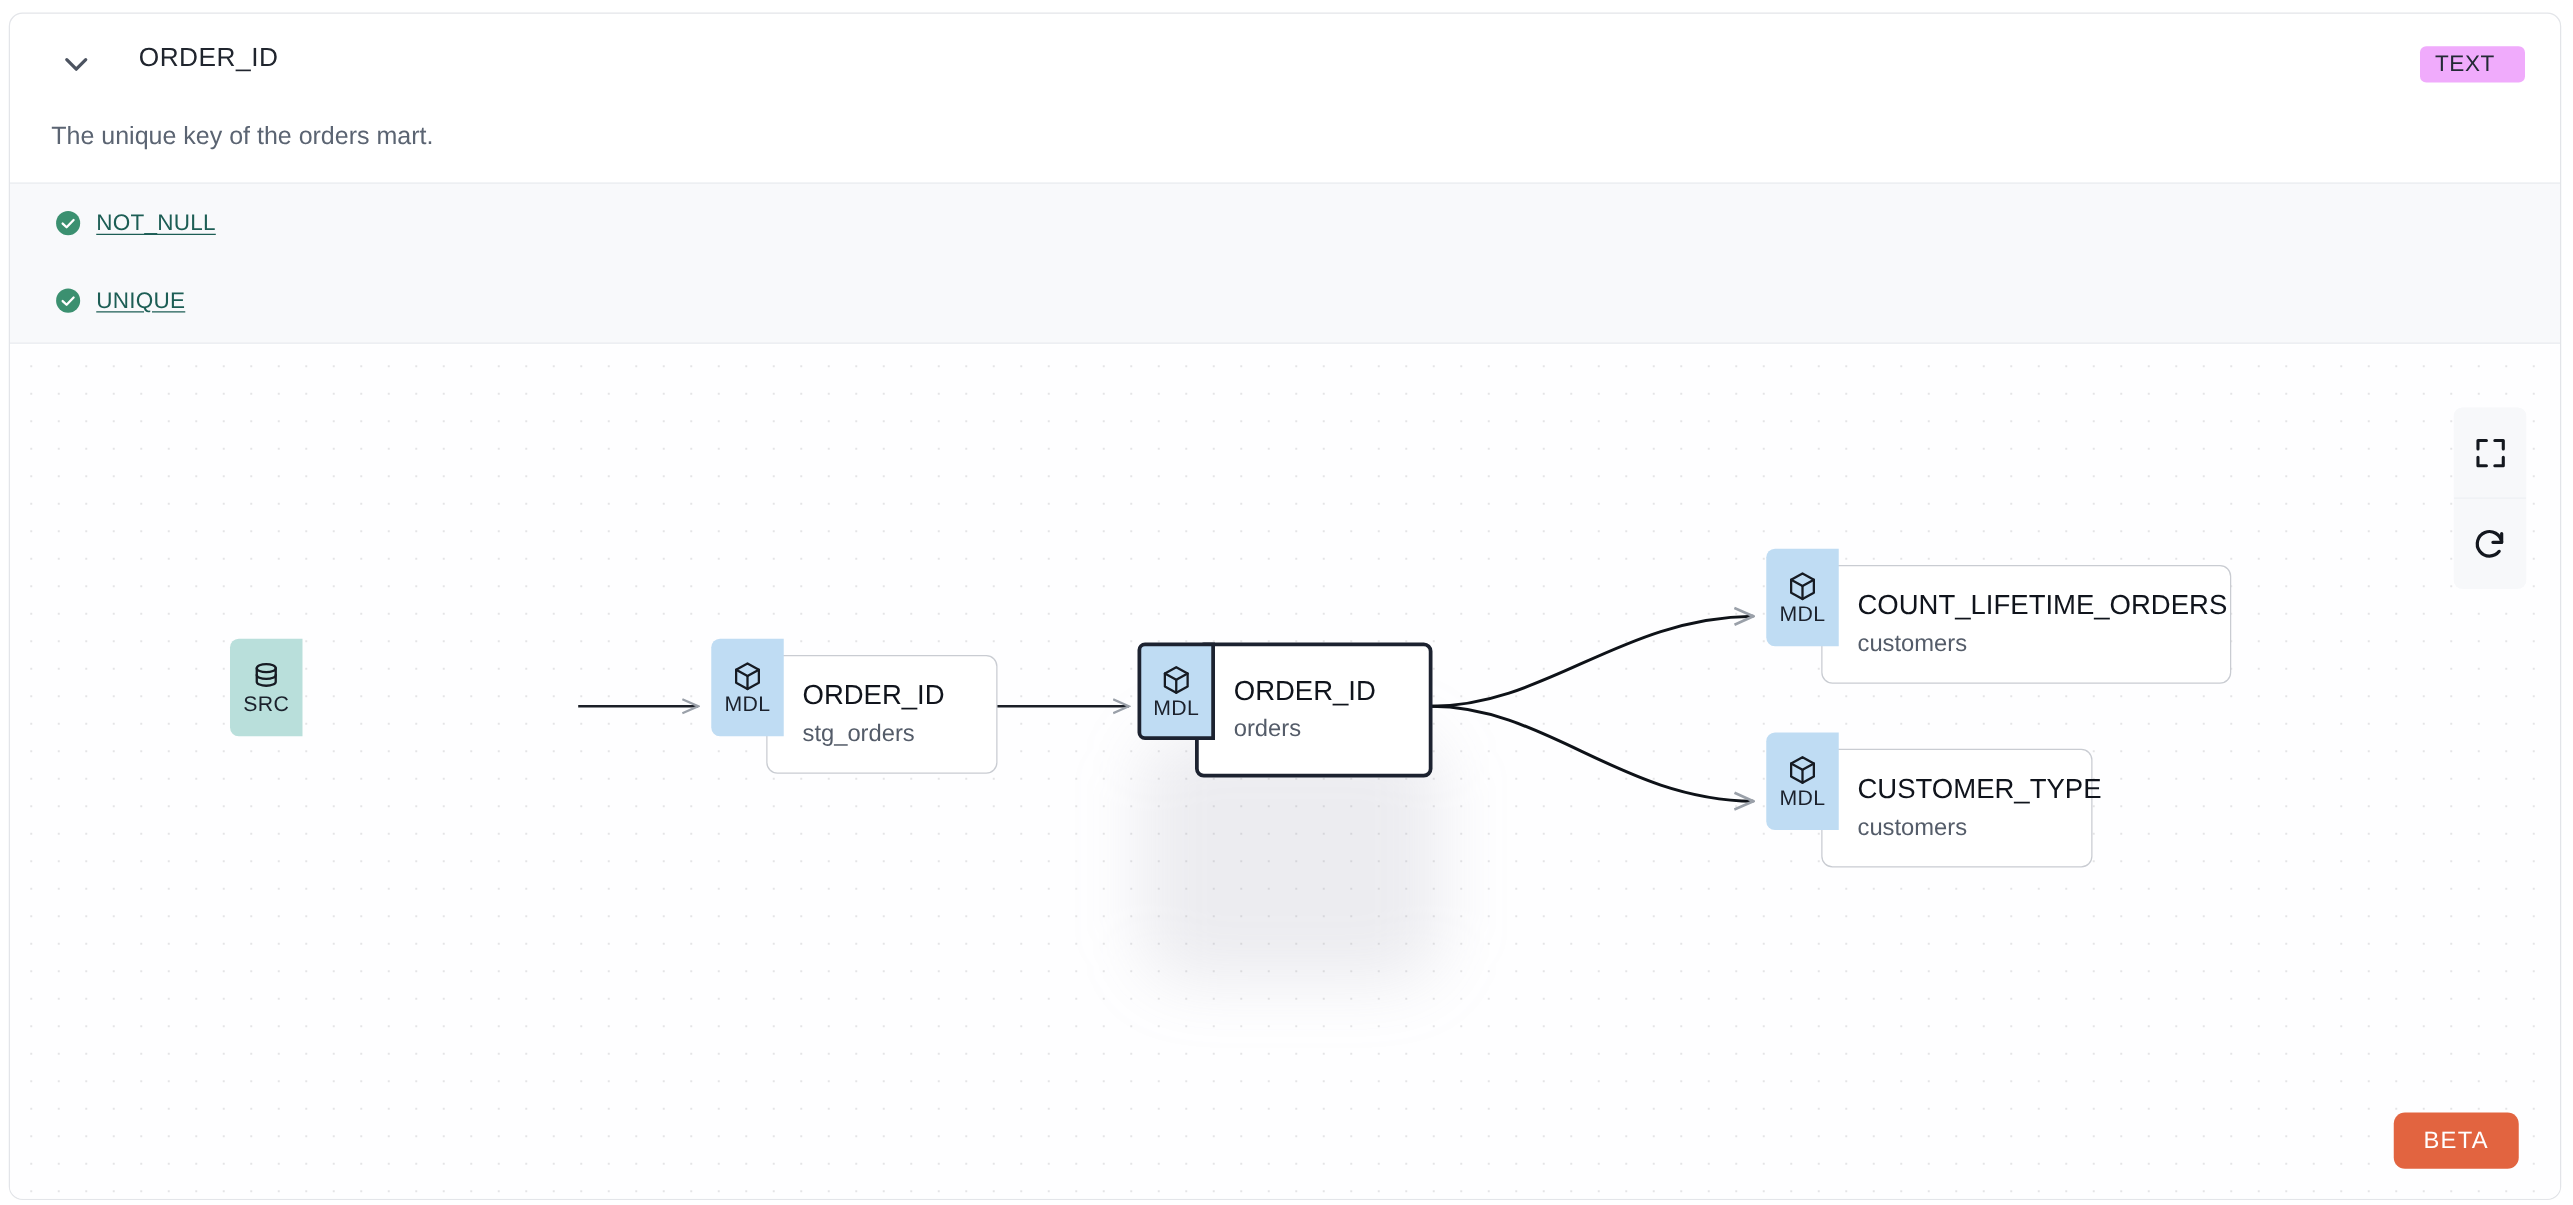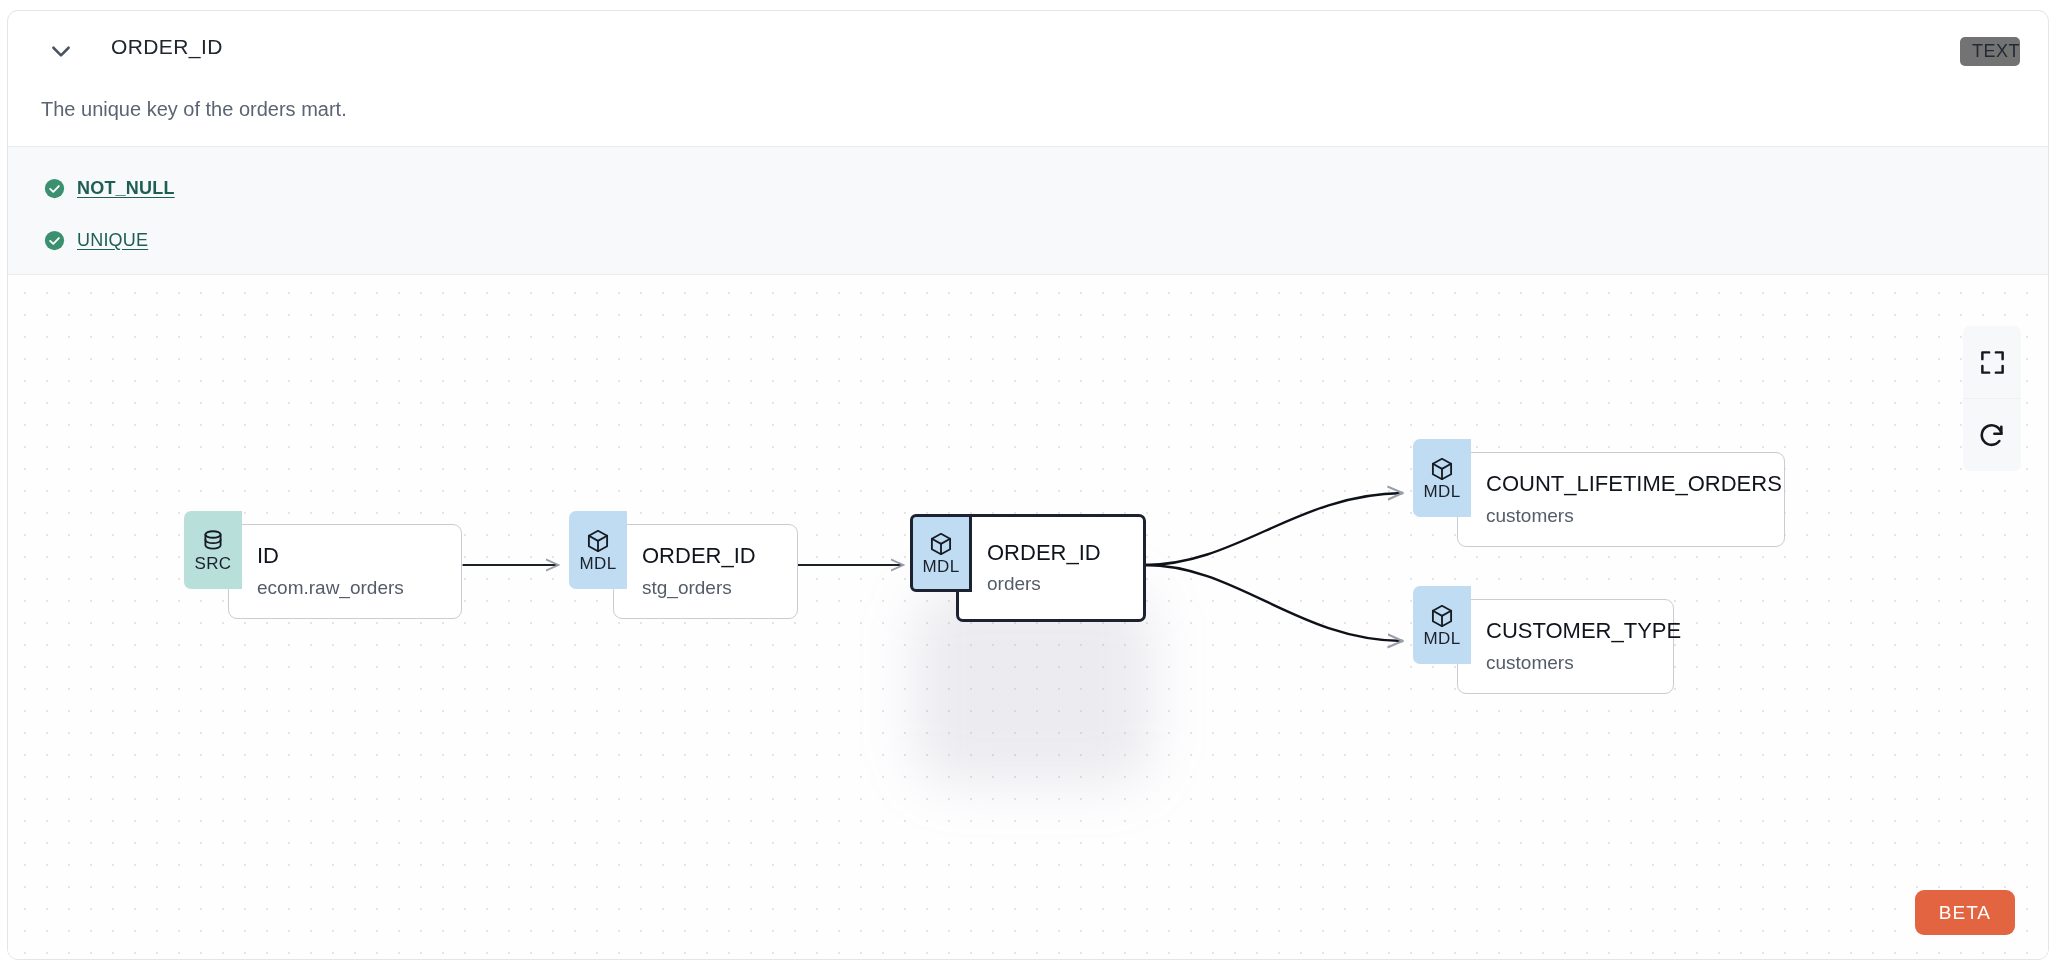"TEXT" .type-badge { background: #737373 -> #f0abfc; padding: 5px 0 6px 12px -> 5px 24px 6px 12px }
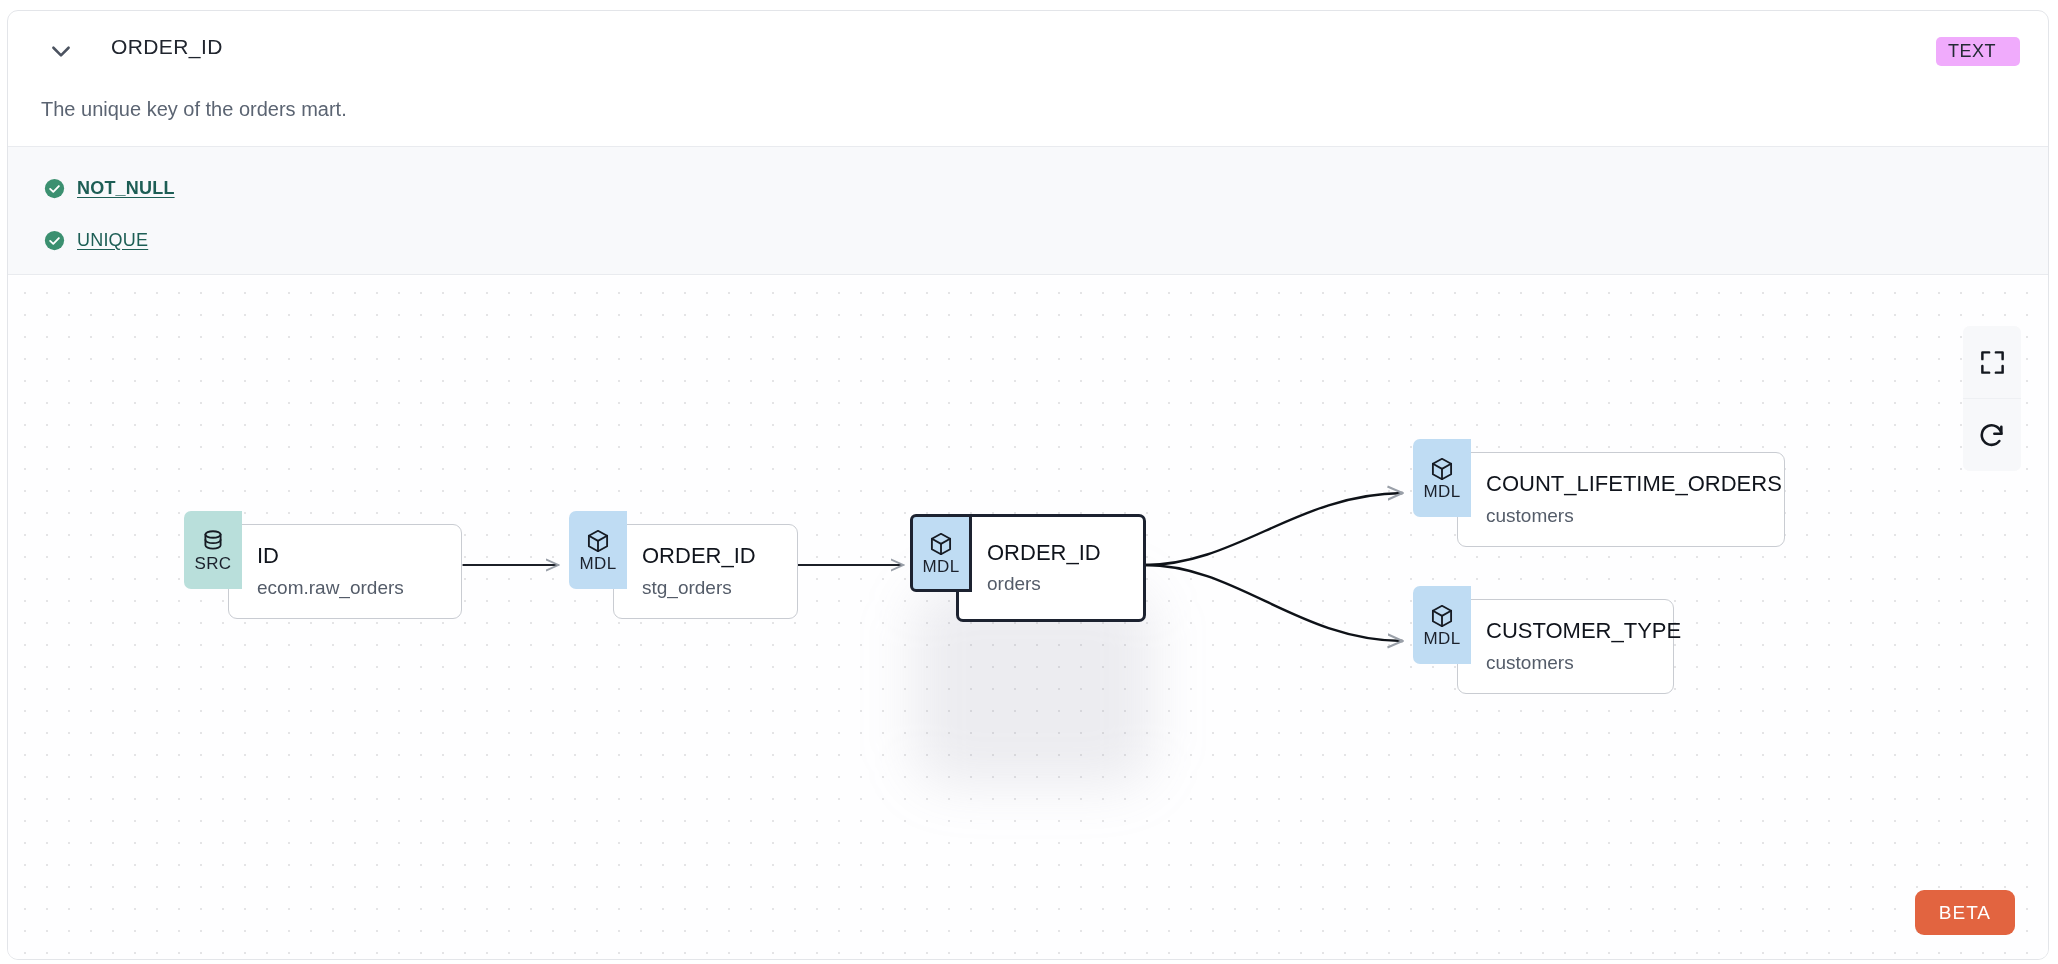"NOT_NULL" .test-row.r0 { font-weight: bold -> none; top: 28px -> 18px }
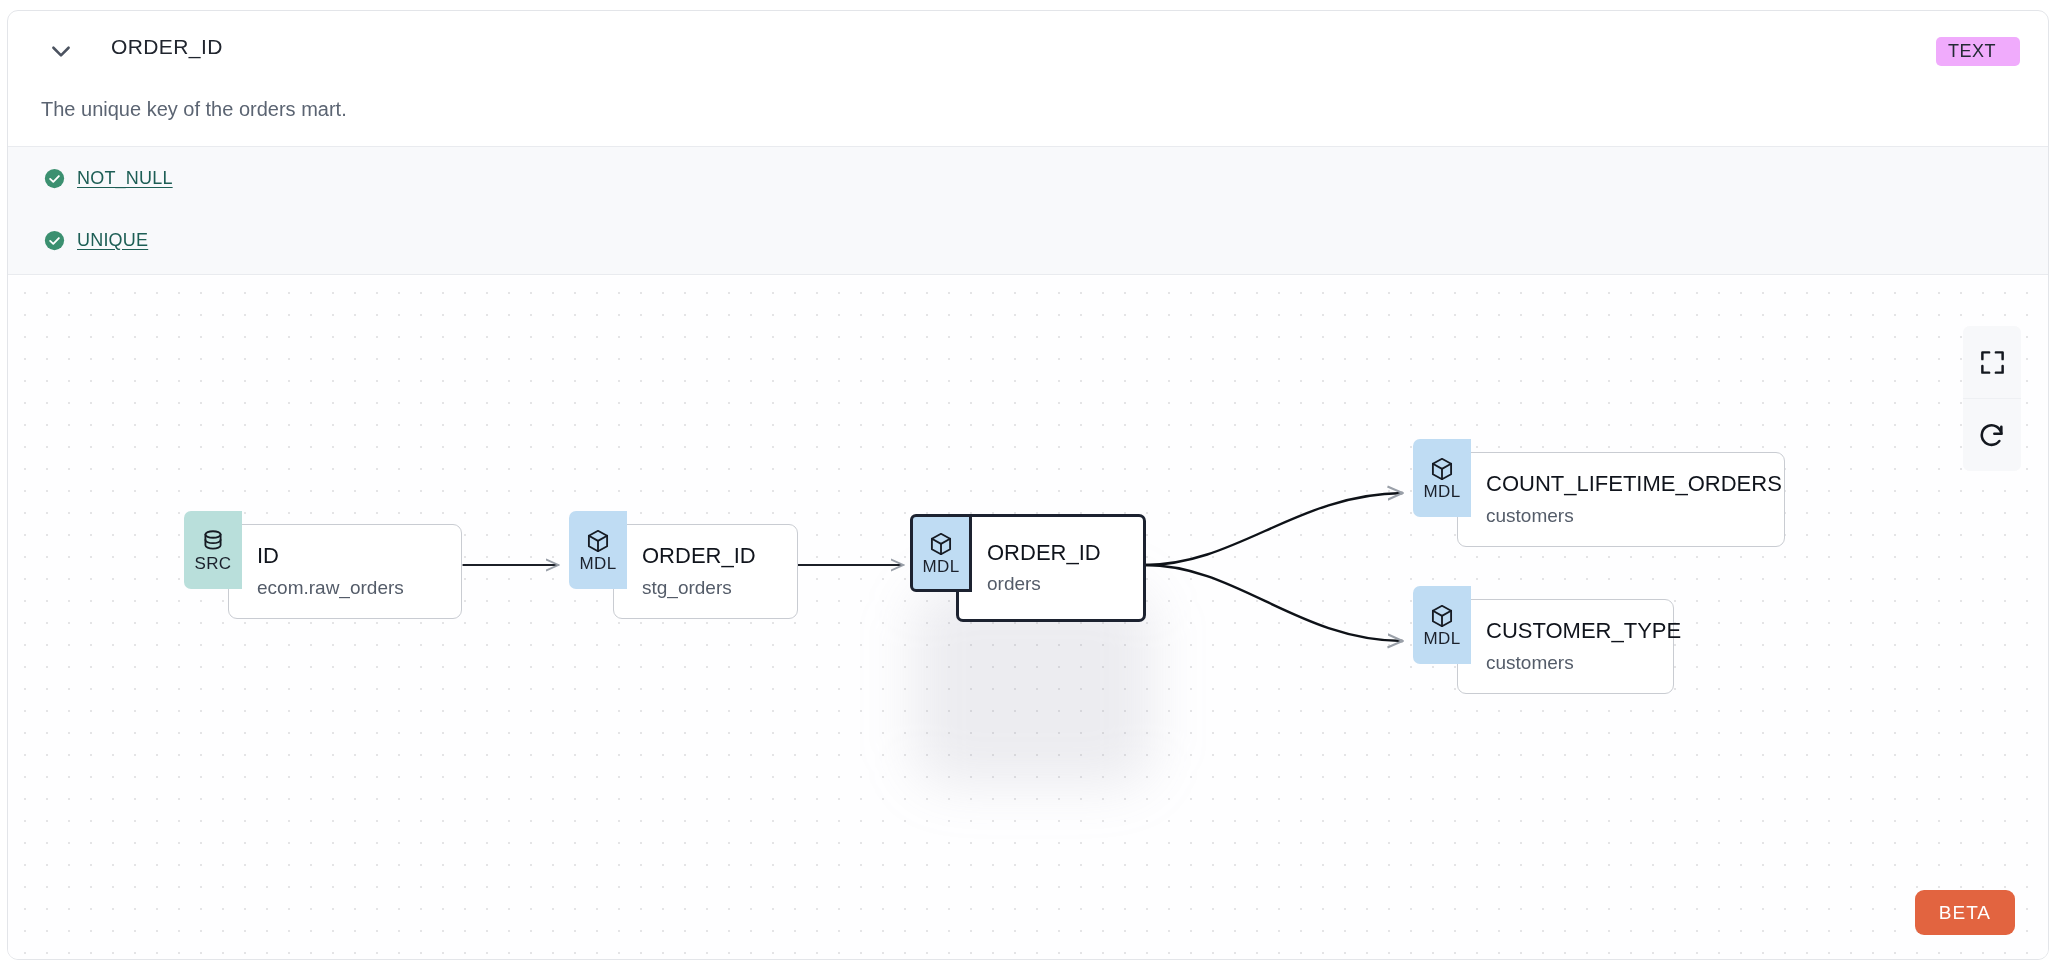"ID" div.card { html: <div> <div> <div>ID</div> <div>ecom.raw_orders</div> </div> </div> -> none }
